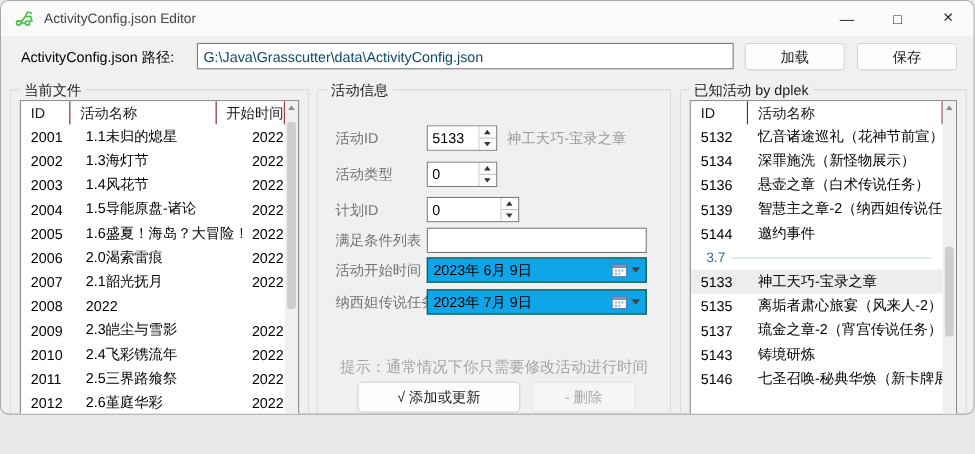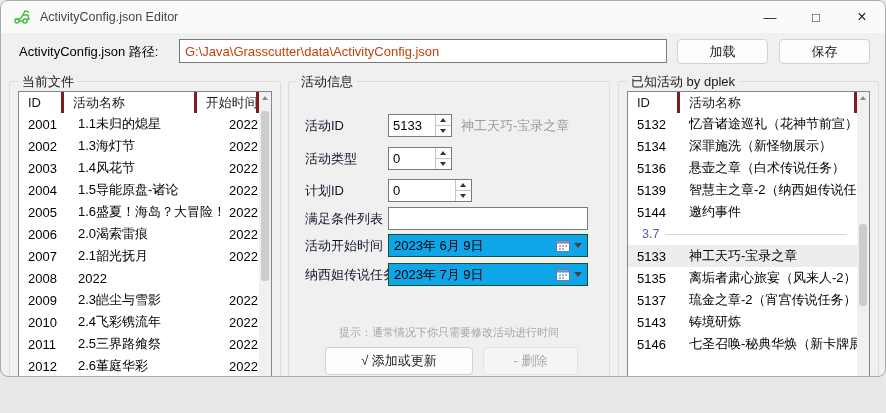"G:\Java\Grasscutter\data\ActivityConfig." .path-input { color: #c2410c -> #0c4a6e }
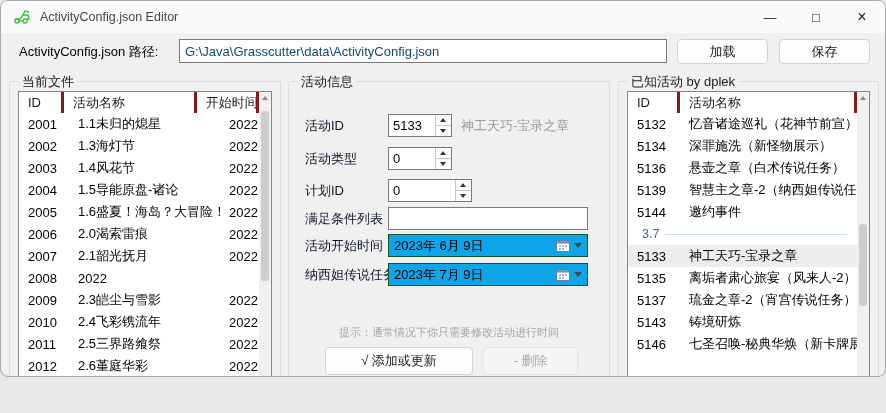"ID" .lv-hcell { border-right: 3px solid #7f1d1d -> 1px solid #7f1d1d }
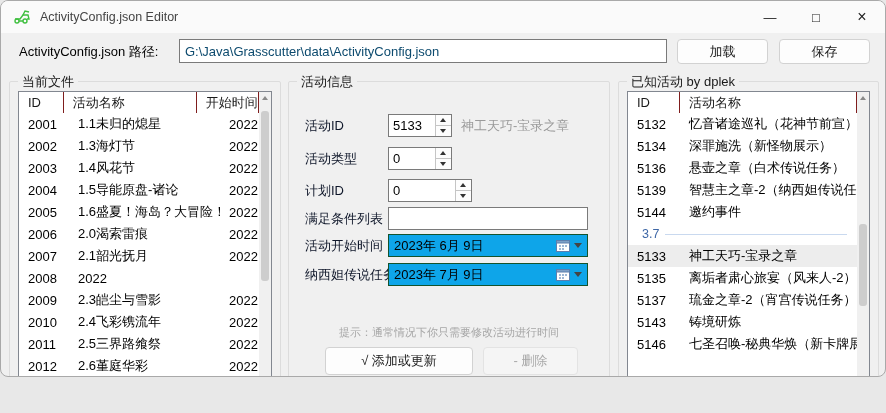"活动ID" .field-label { color: #0f172a -> #737373 }
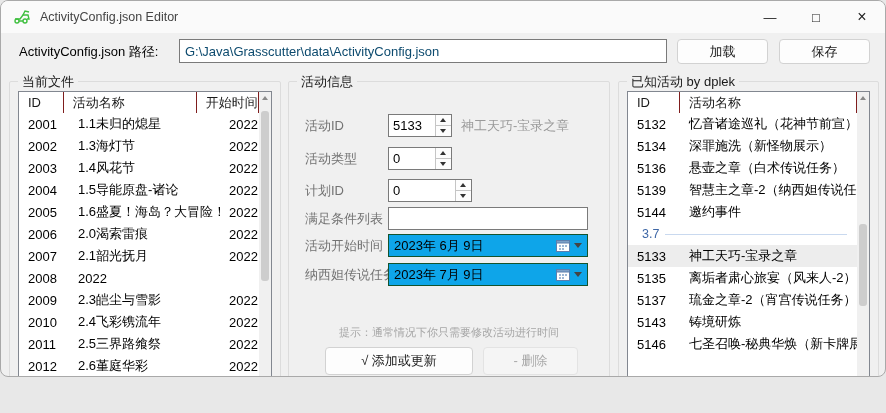"提示：通常情况下你只需要修改活动进行时间" .hint { font-size: 11px -> 14px }
